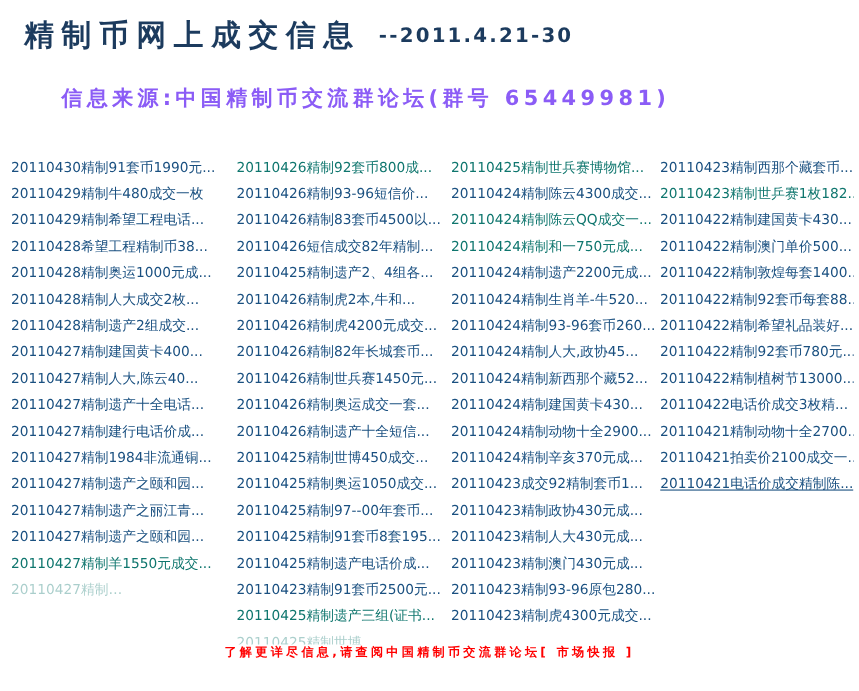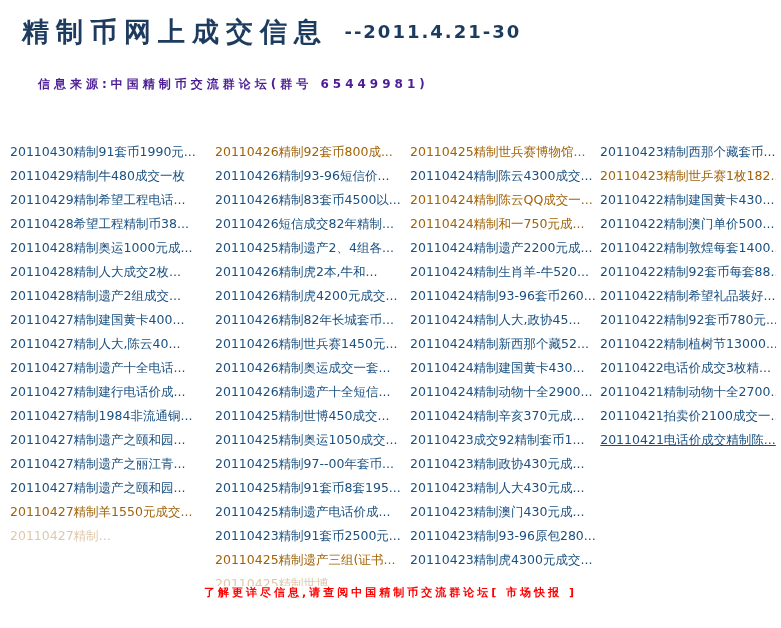"信息来源:中国精制币交流群论坛(群号 65449981)" .source-line { color: #4c1d95 -> #8b5cf6; font-size: 12px -> 19px; left: 38px -> 56px }
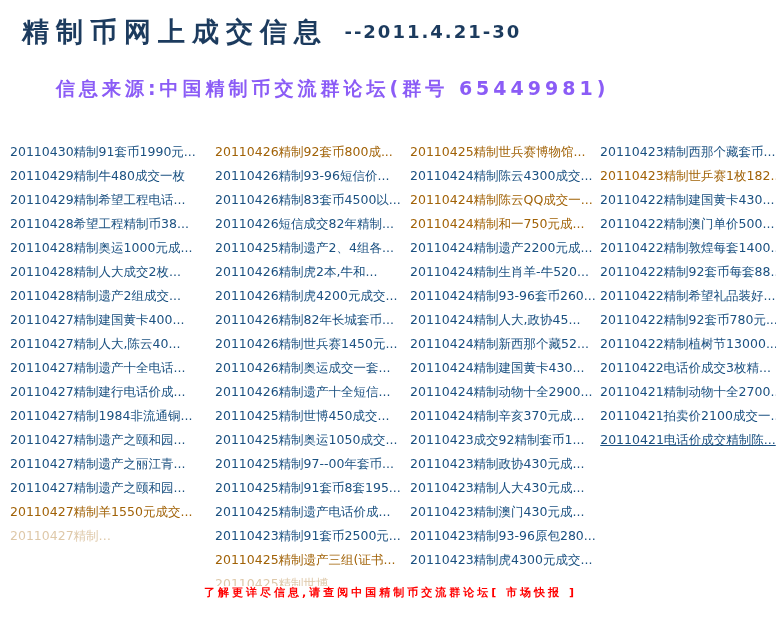"20110426精制92套币800成..." .link.visited { color: #a16207 -> #0f766e }
